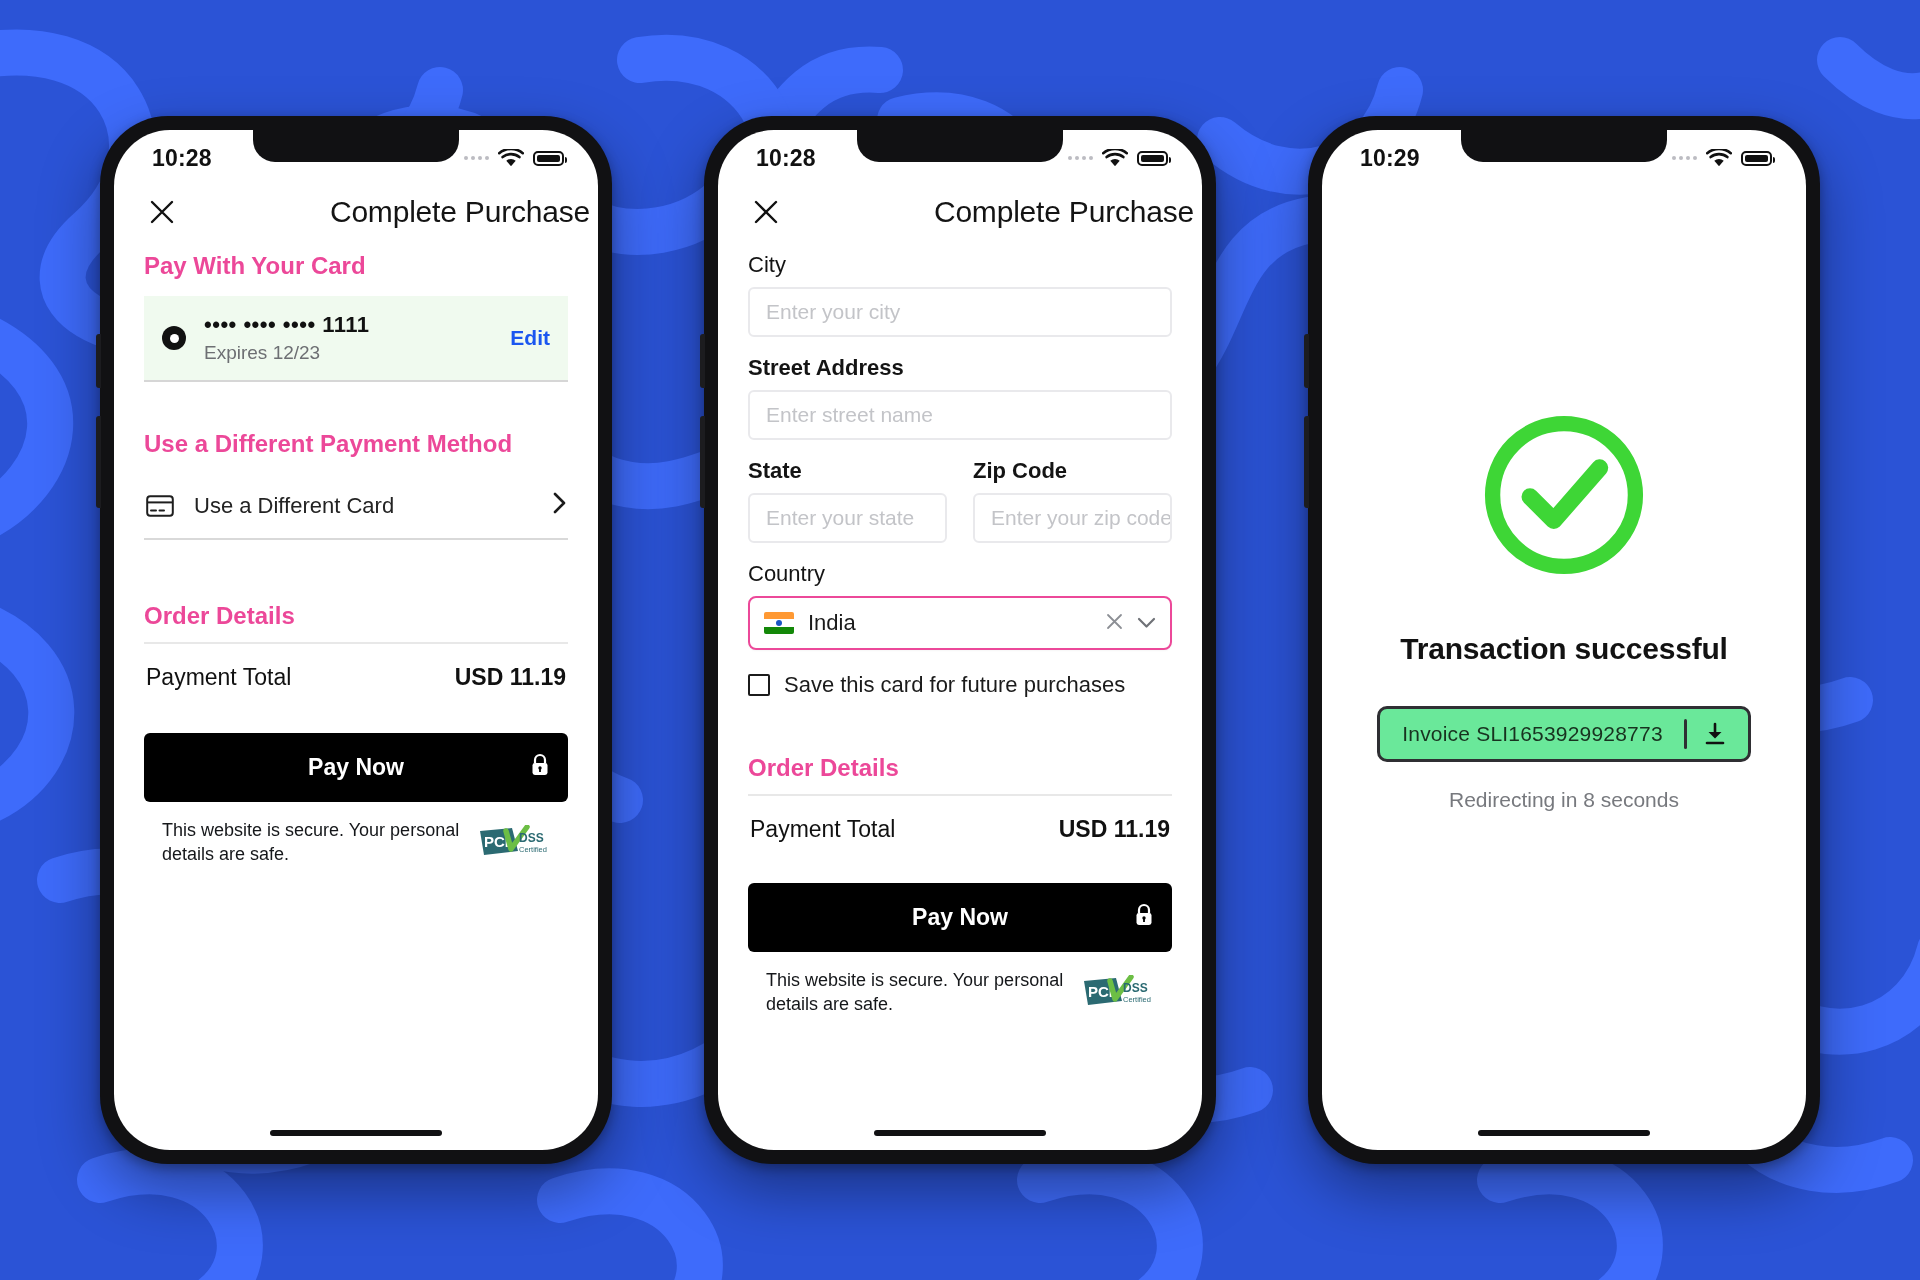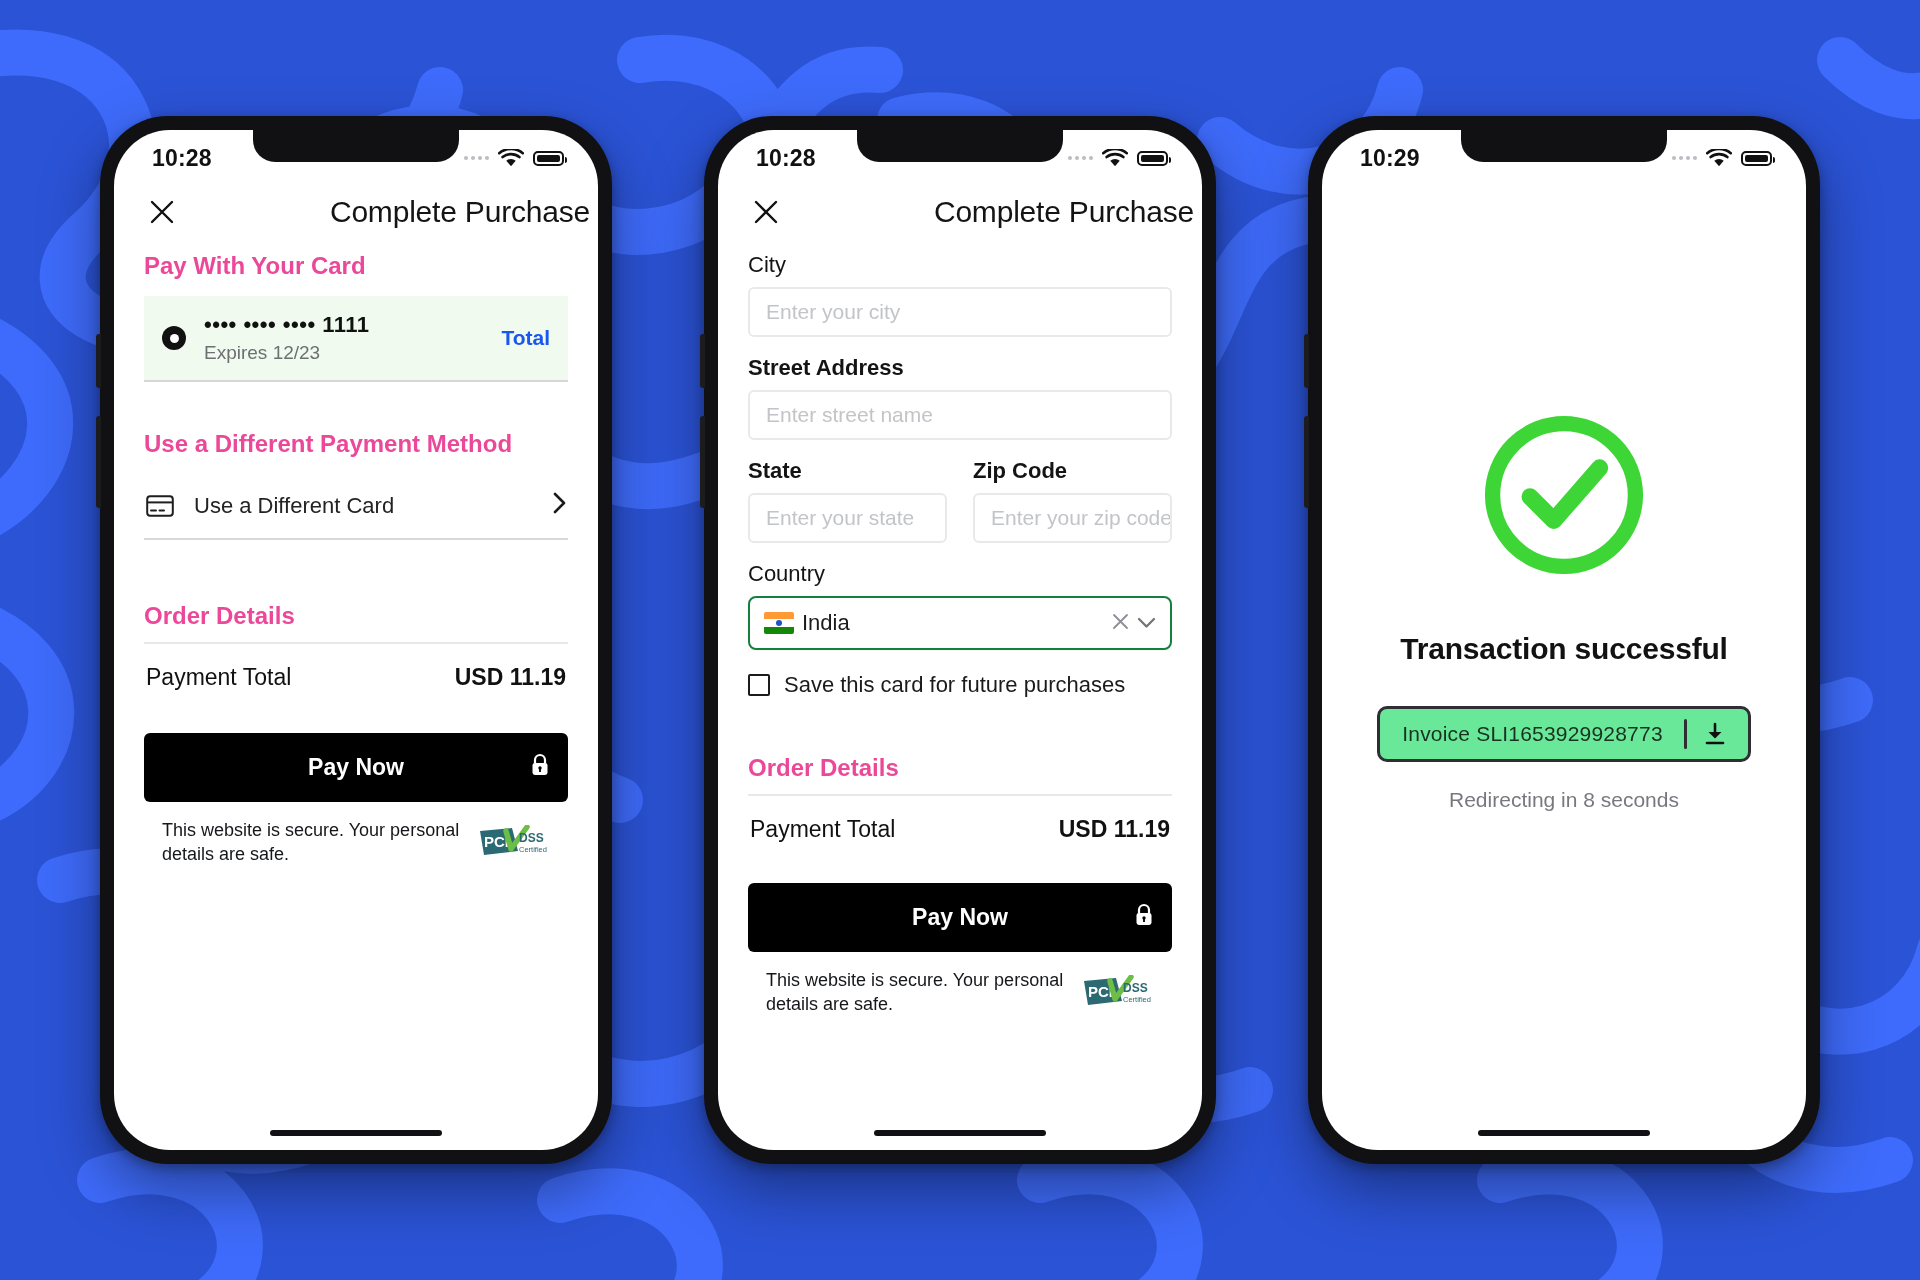"Total" div.edit-link { text: Total -> Edit }
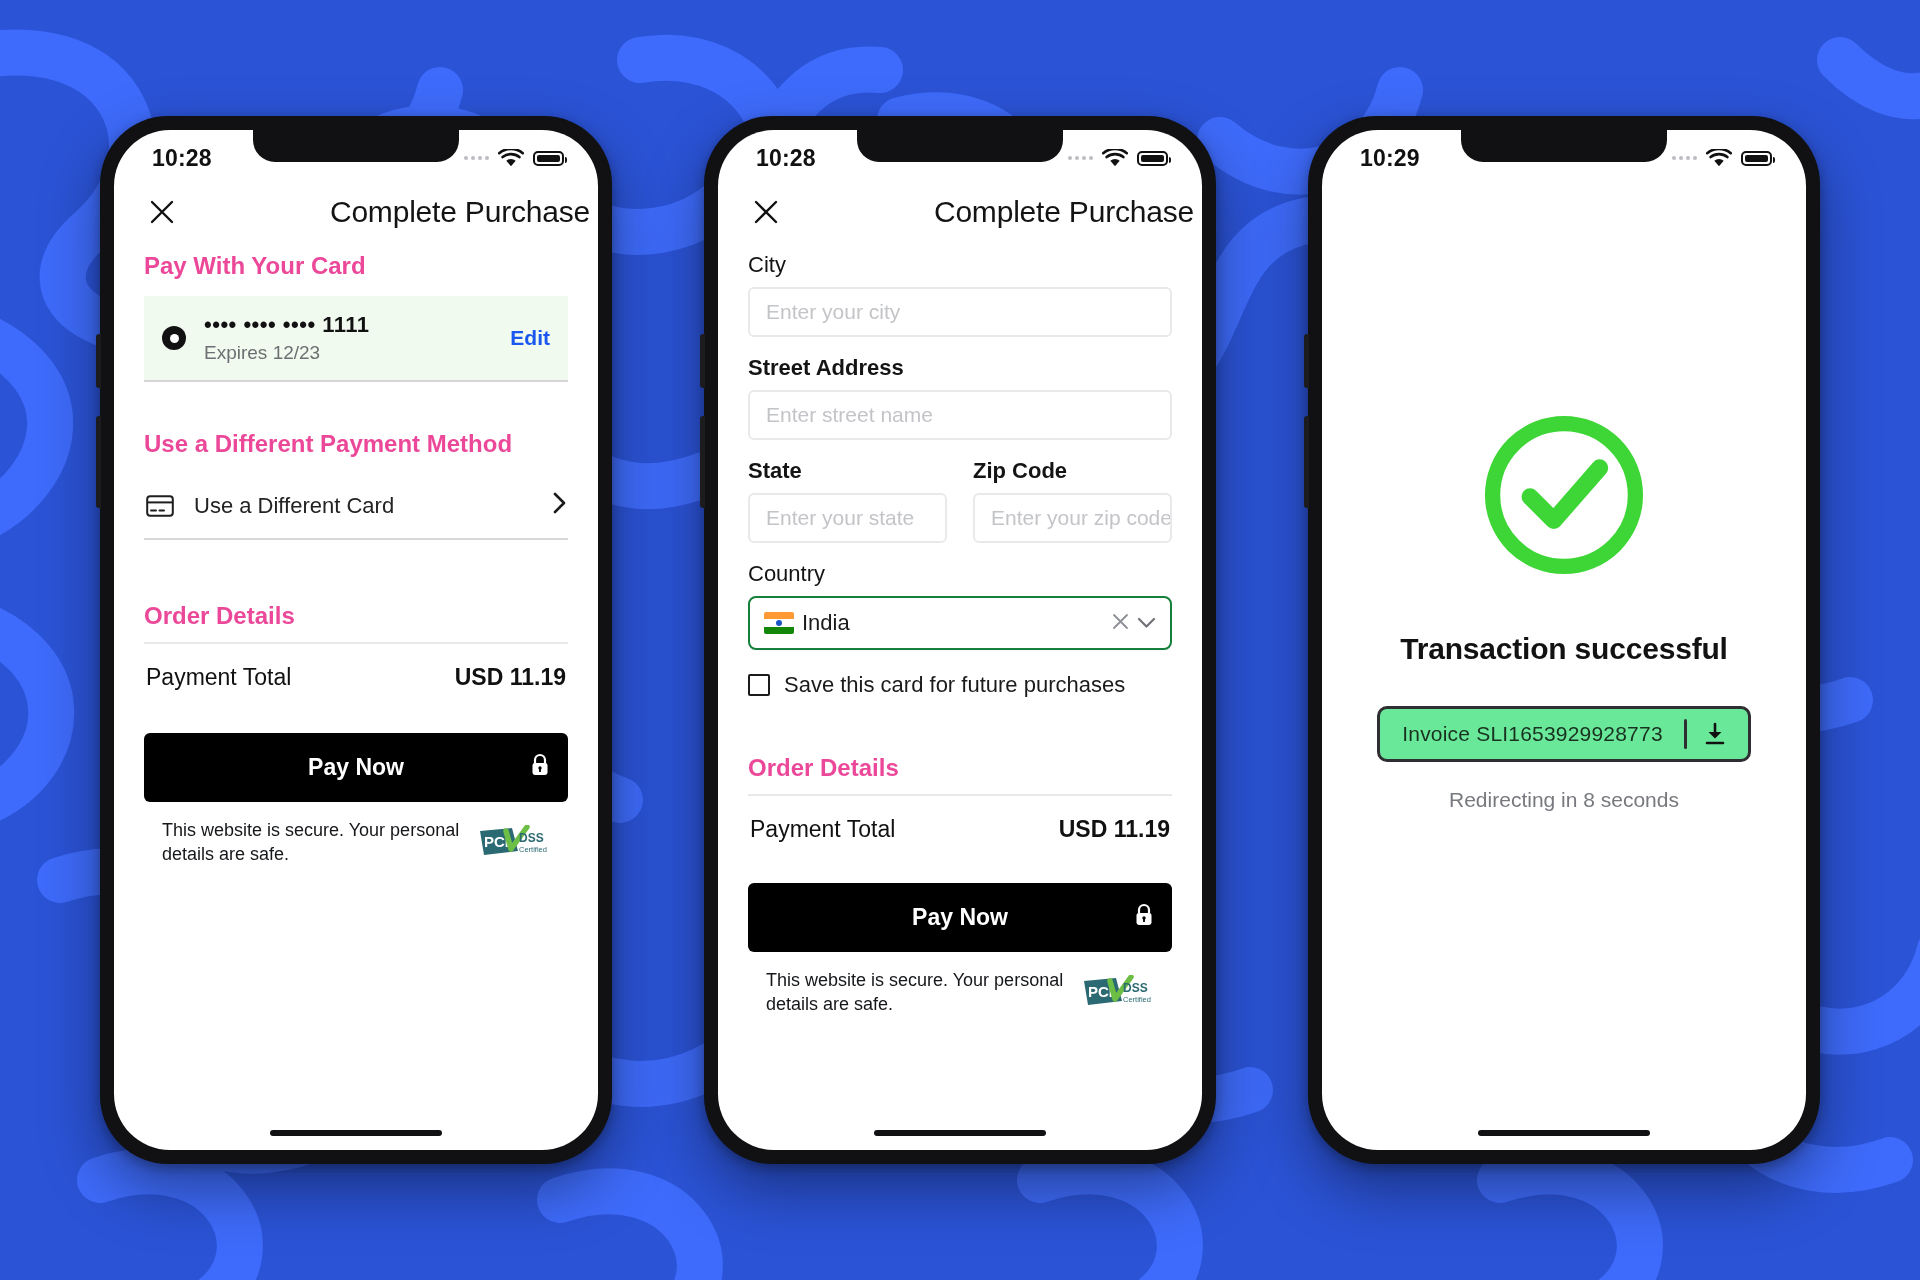"India" .select { border: 2px solid #15803d -> 2px solid #ec4899; gap: 8px -> 14px }
